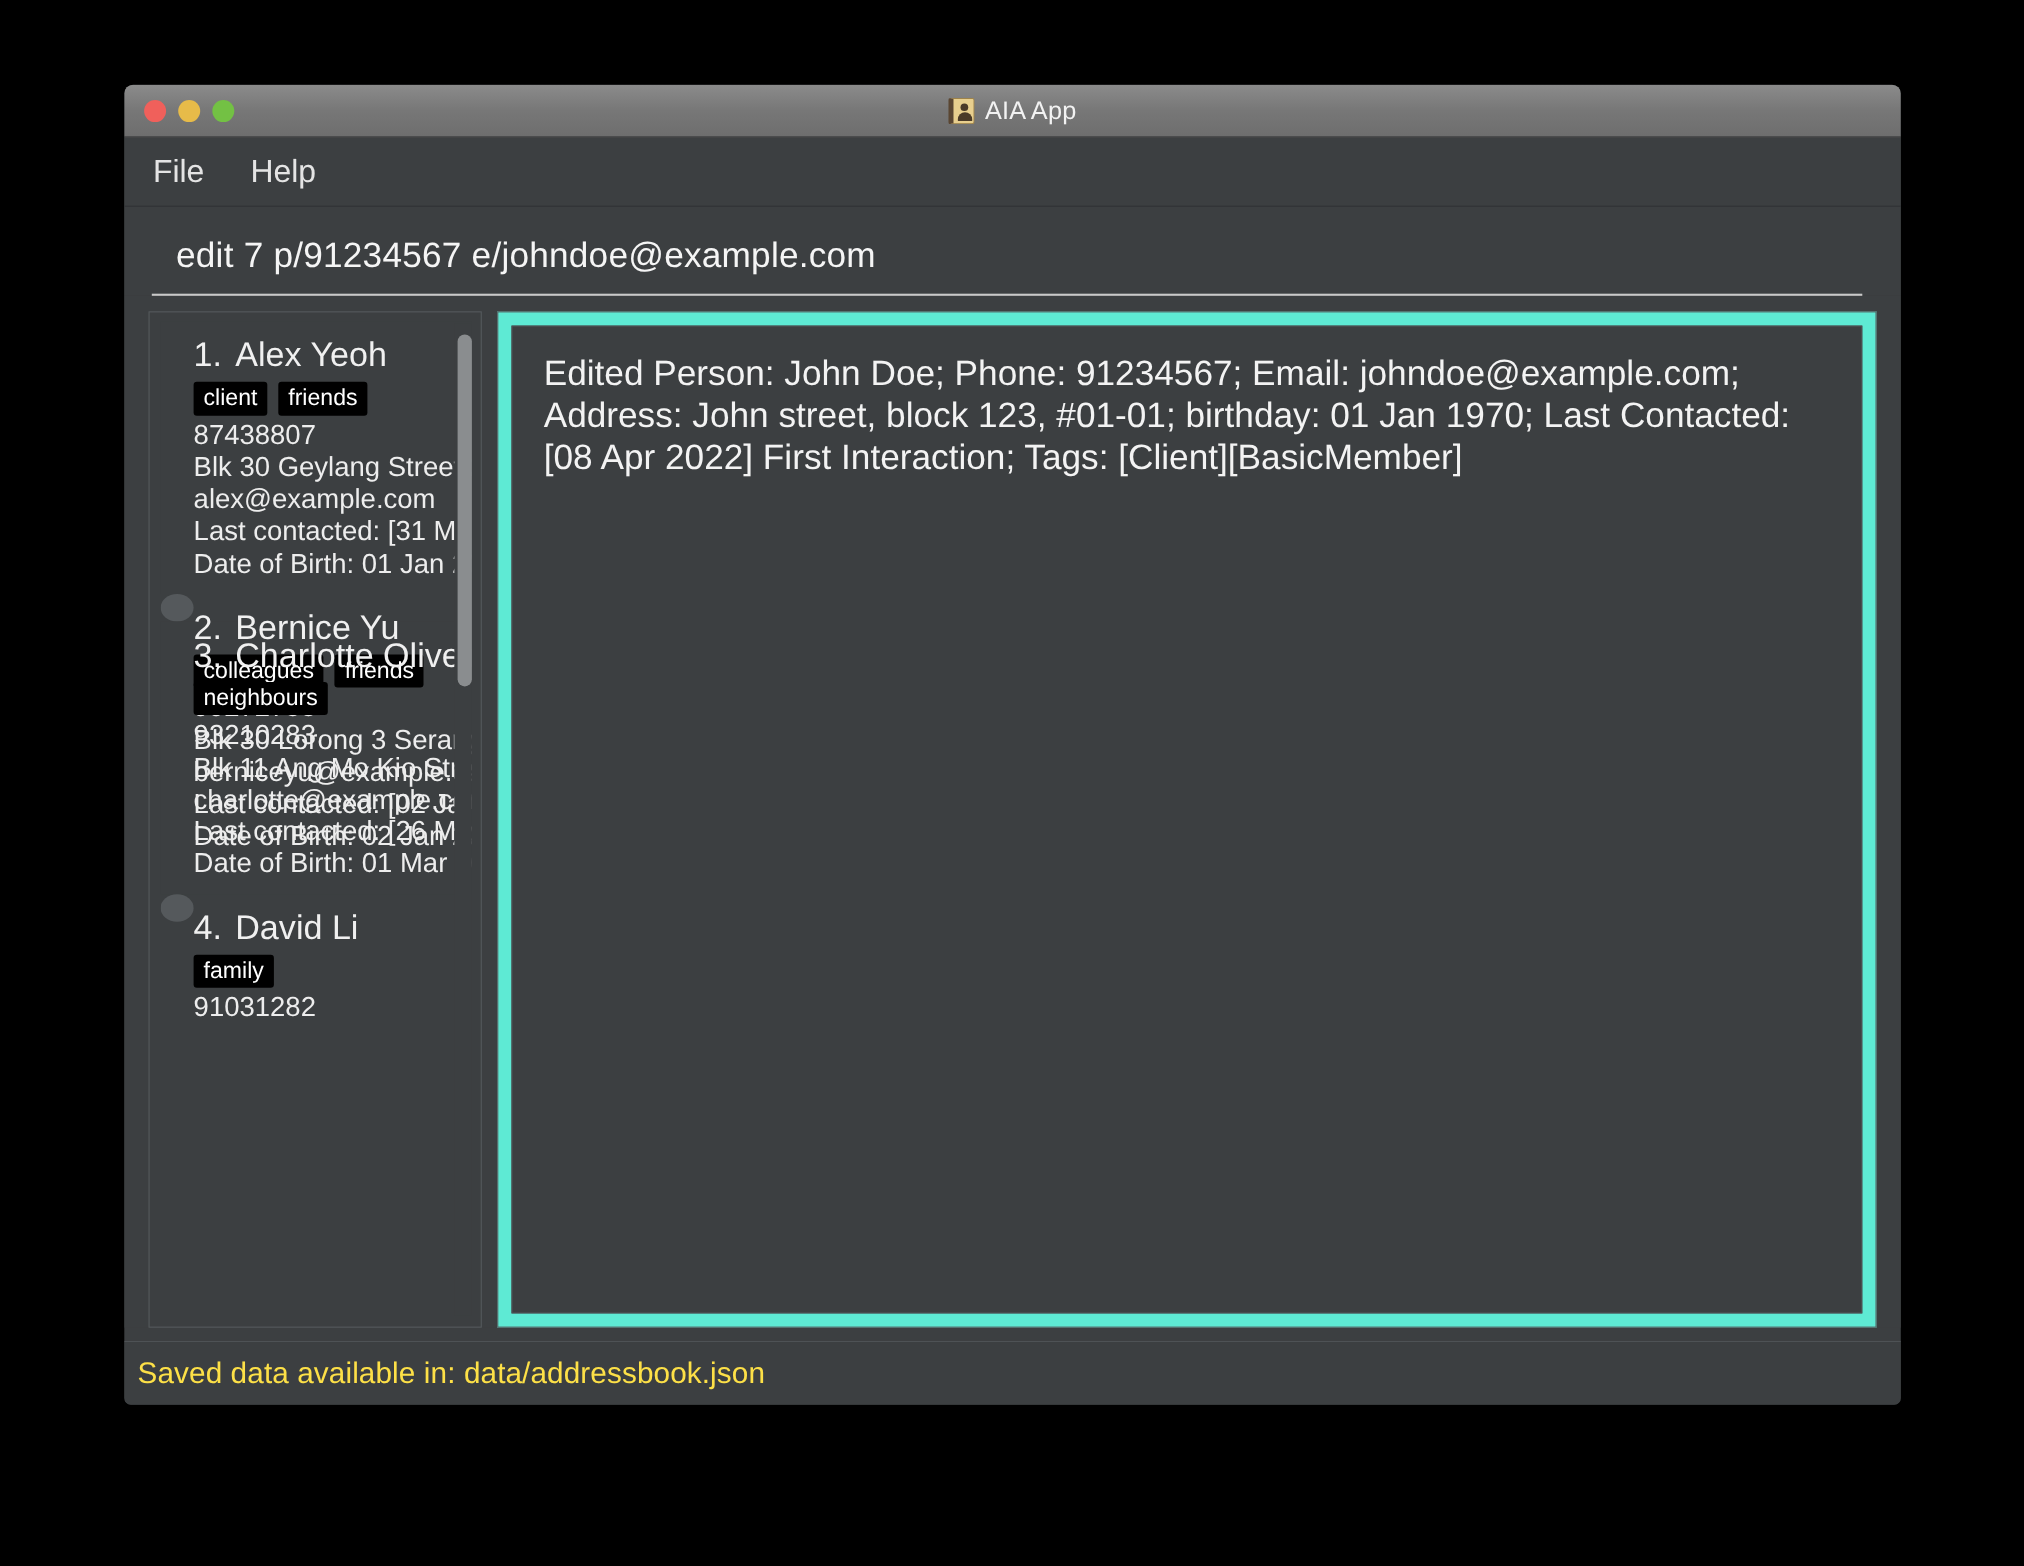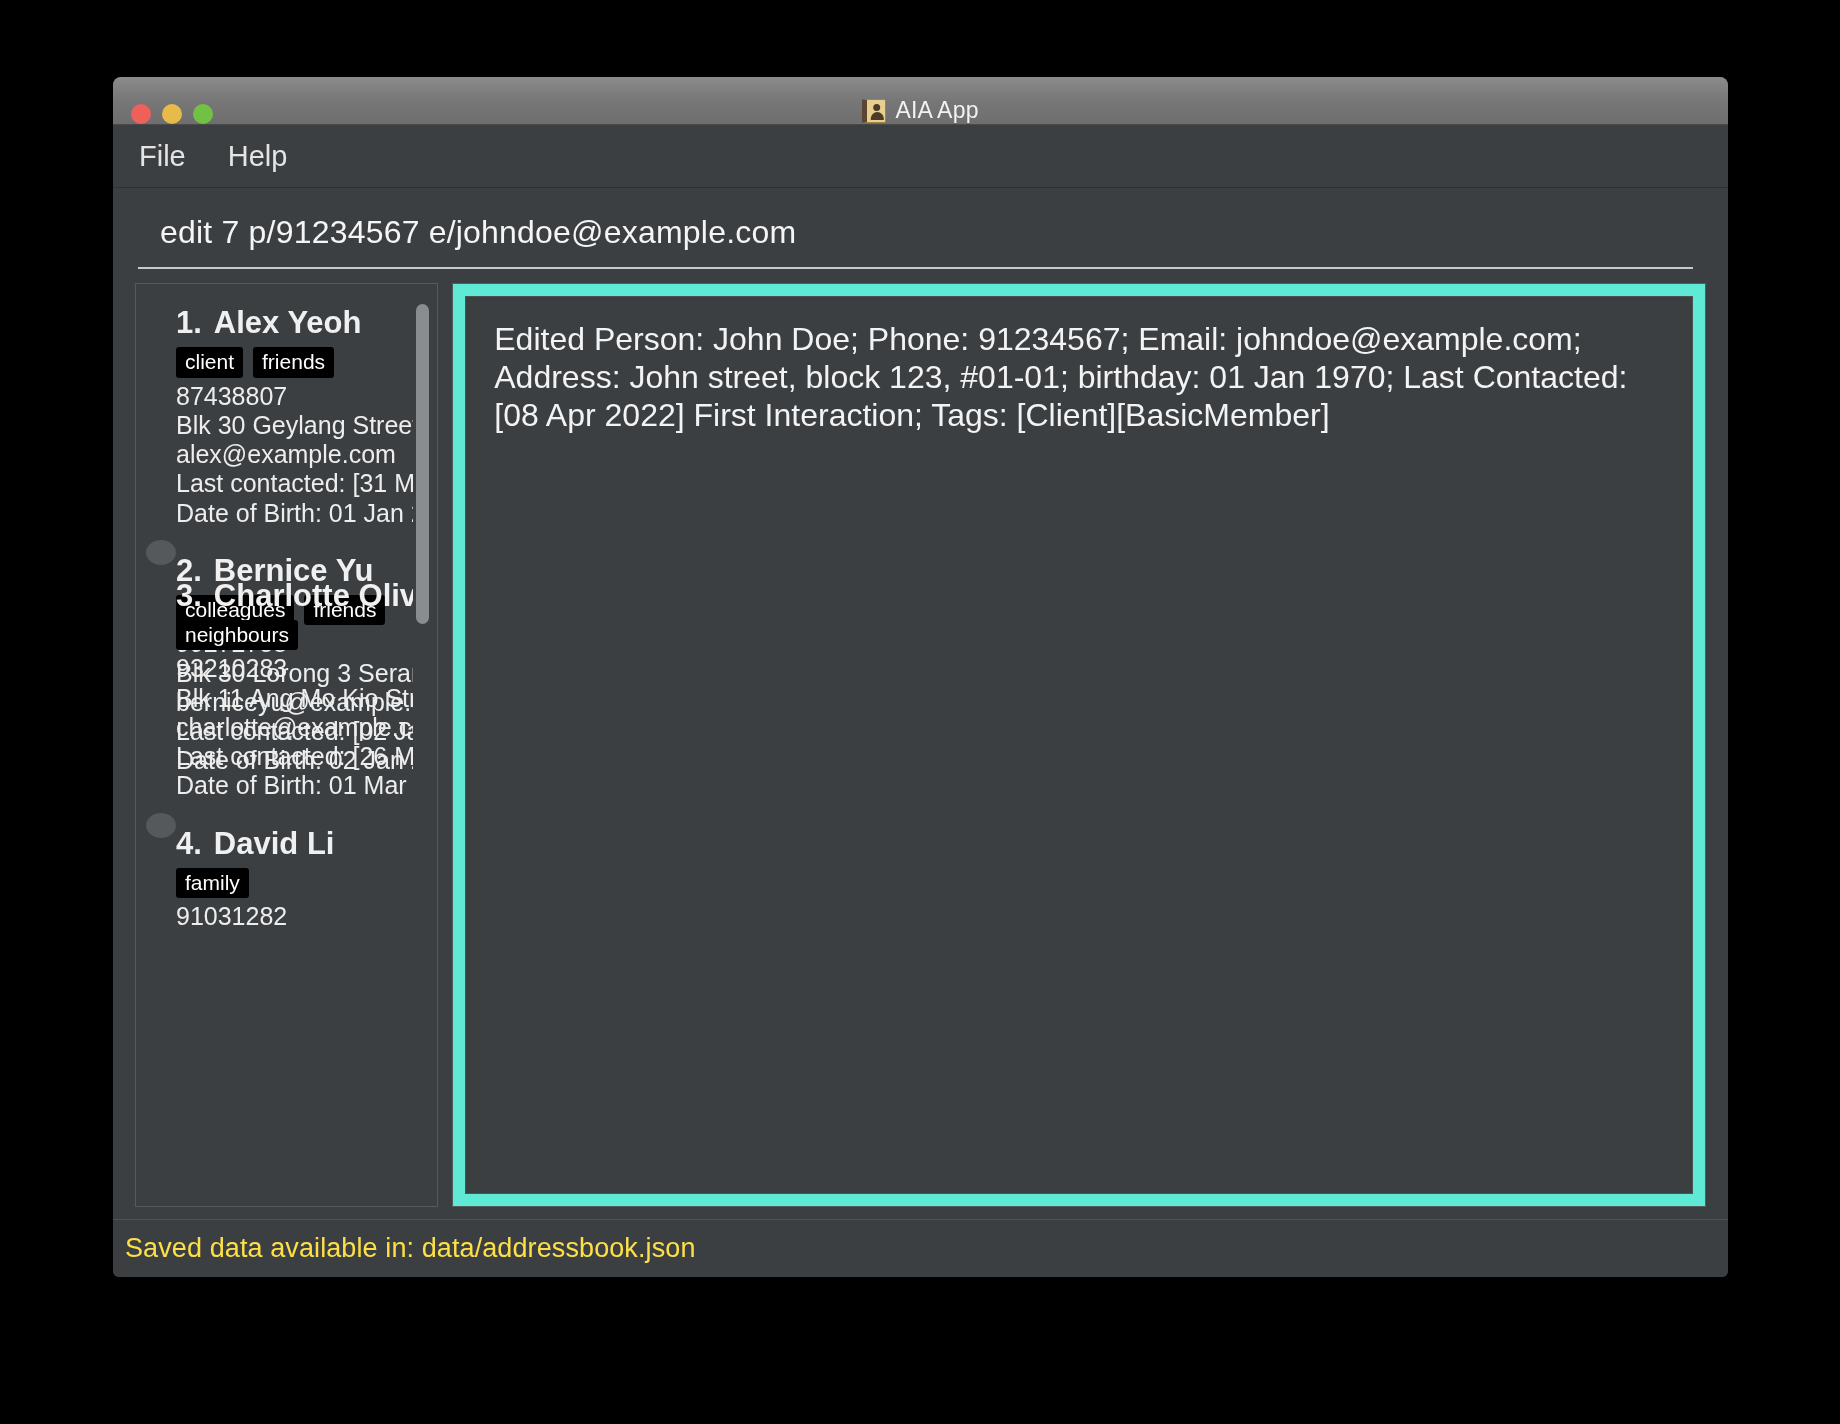"AIA App" .titlebar { align-items: flex-end -> center }
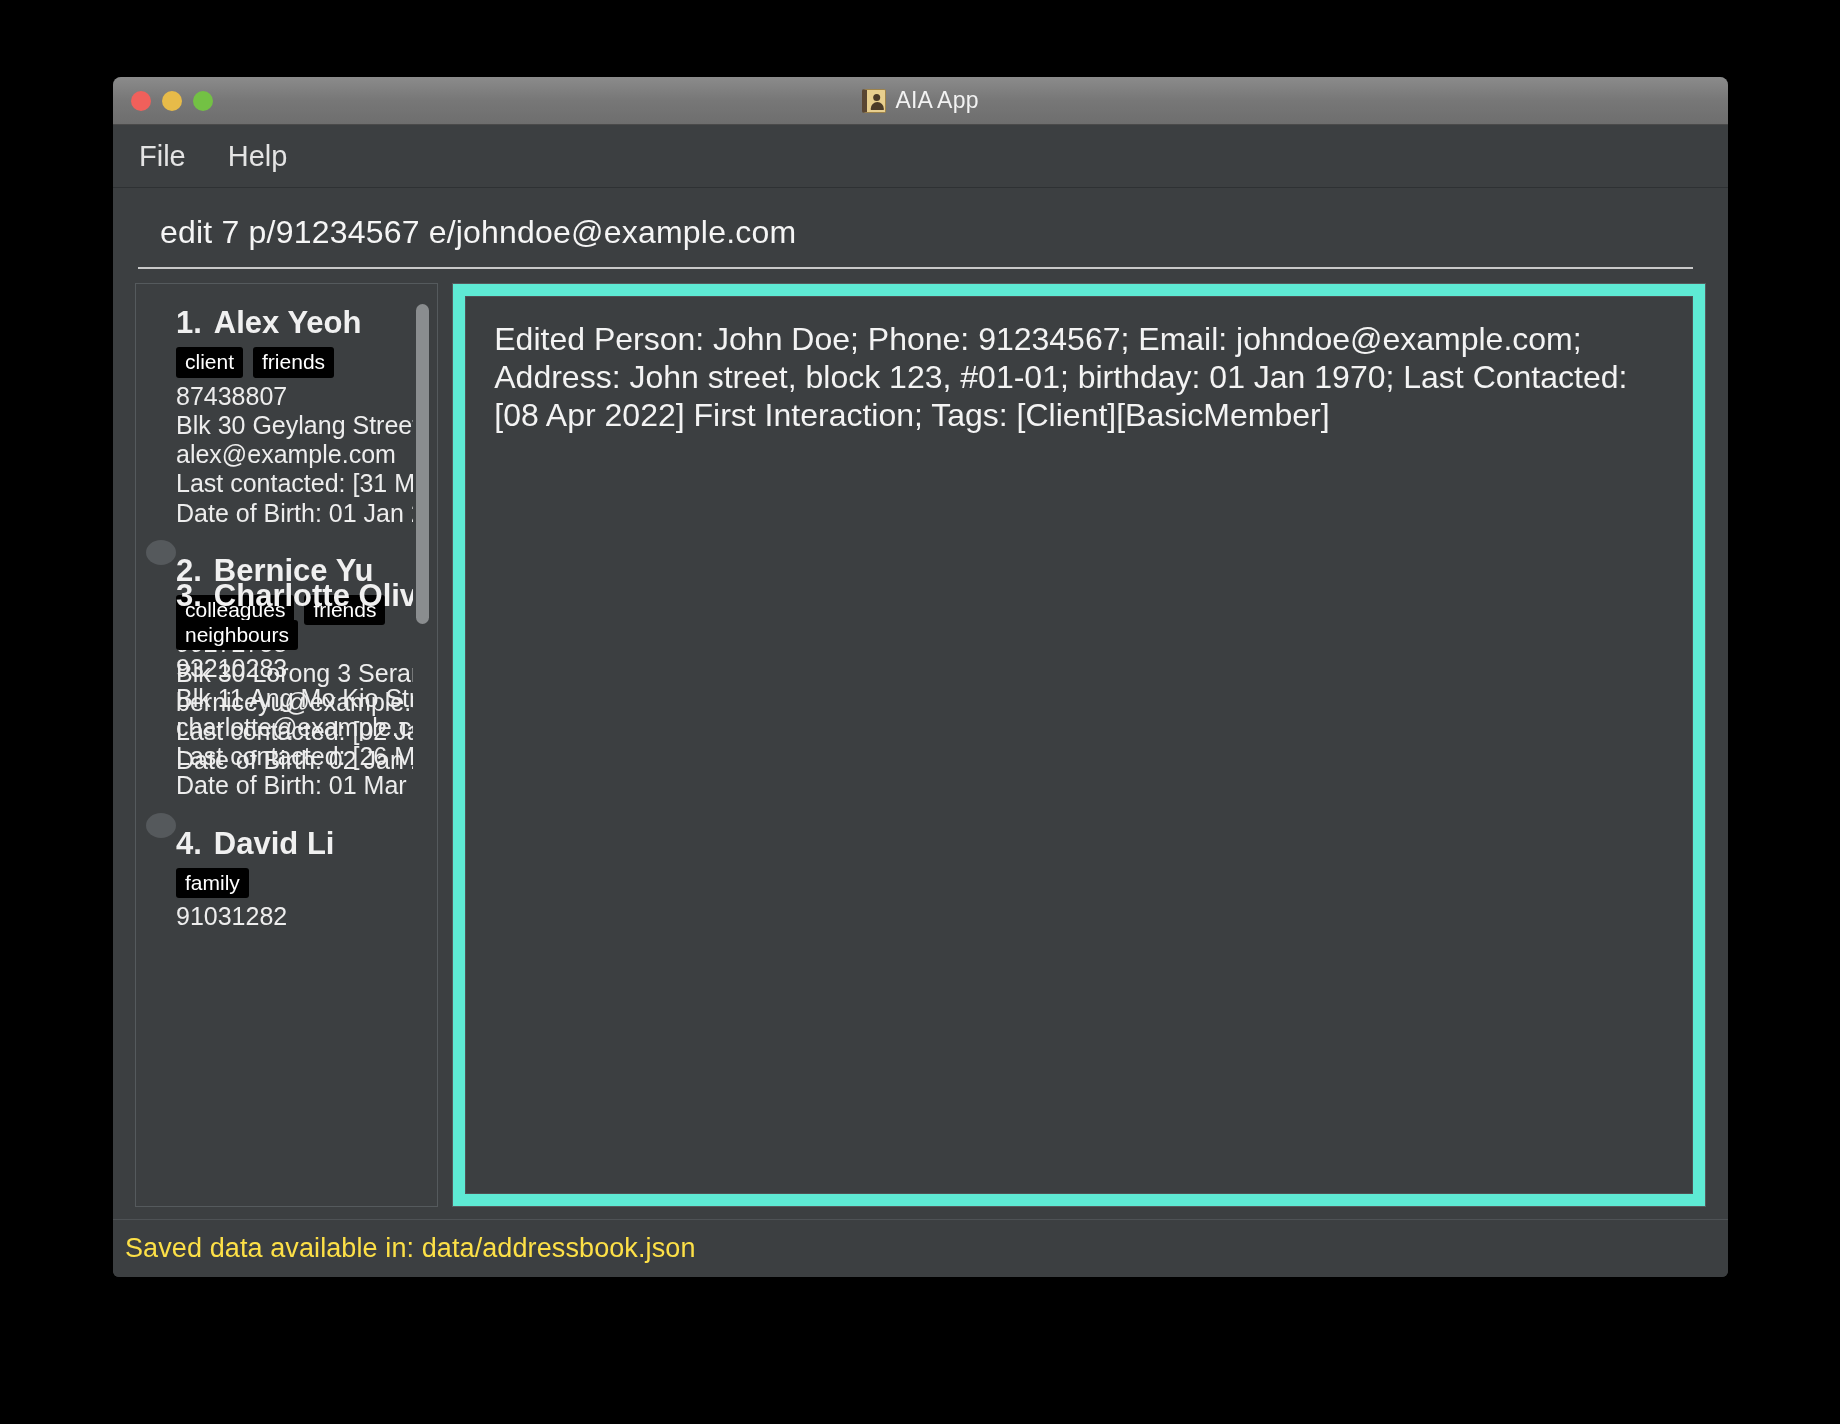"1. Alex Yeoh" .card-name { font-weight: bold -> none }
